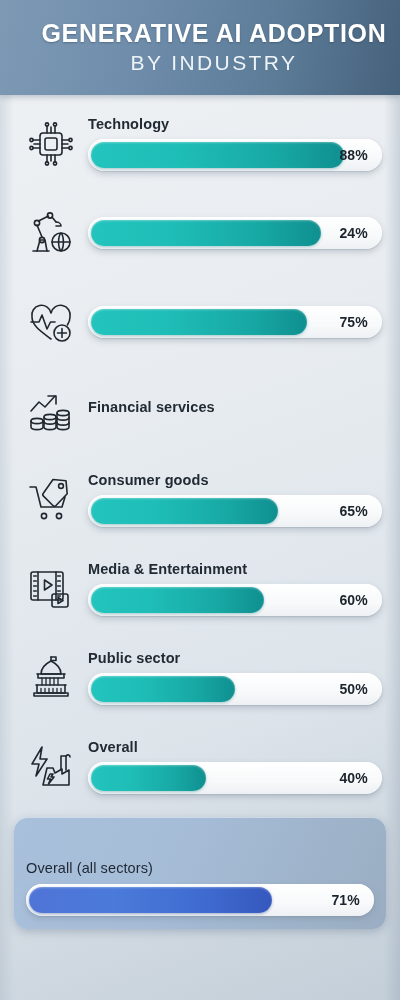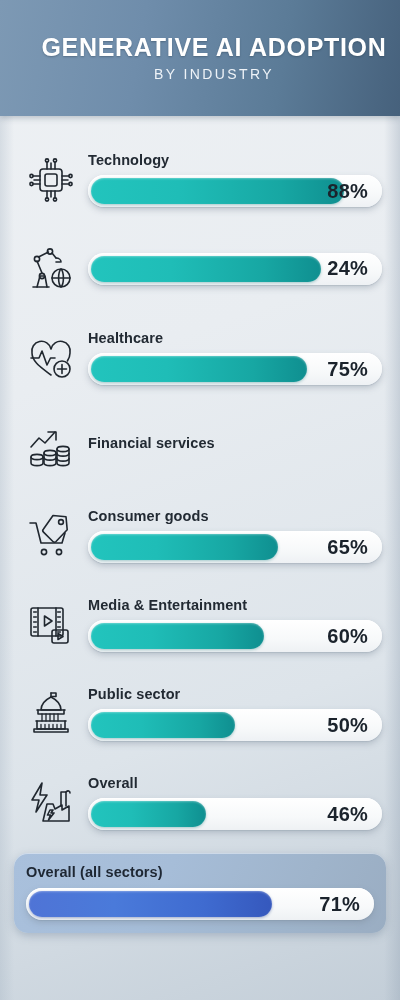"GENERATIVE AI ADOPTION" .header { height: 116px -> 95px }
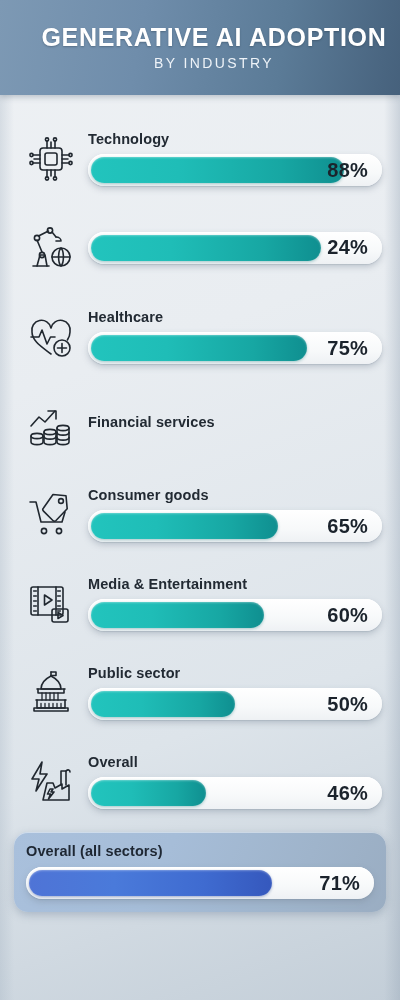"BY INDUSTRY" .title-sub { font-size: 14px -> 21px }
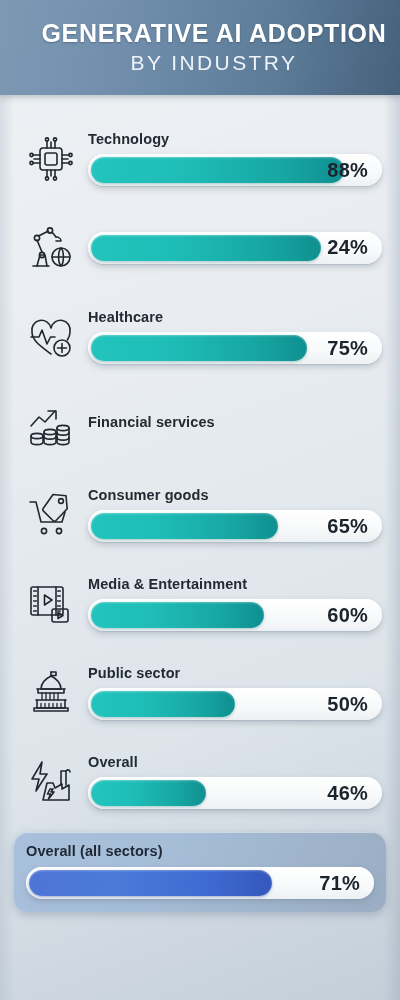"Technology" .rows { padding: 19px 0 0 0 -> 4px 0 0 0 }
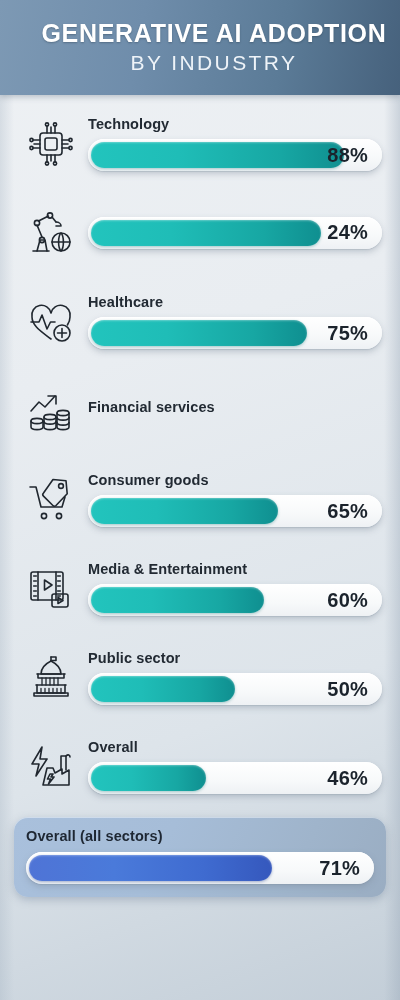"88%" .pct { font-size: 20px -> 14px }
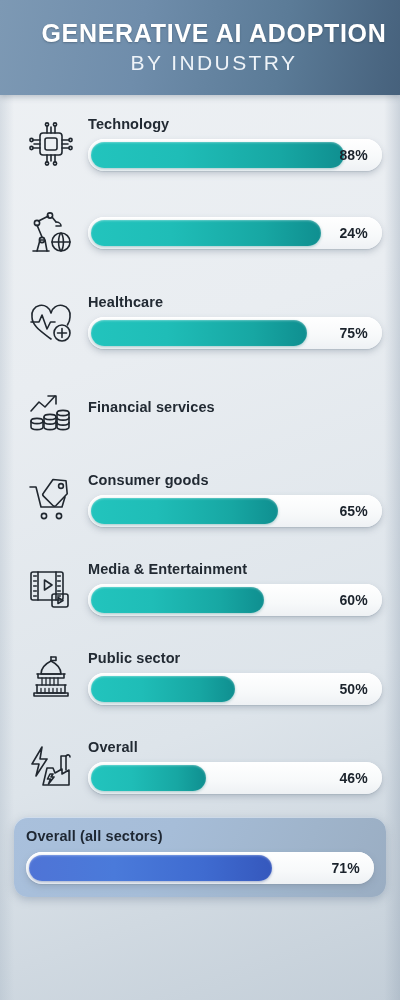"Healthcare" div.row-label { html: <div>Healthcare</div> -> none }
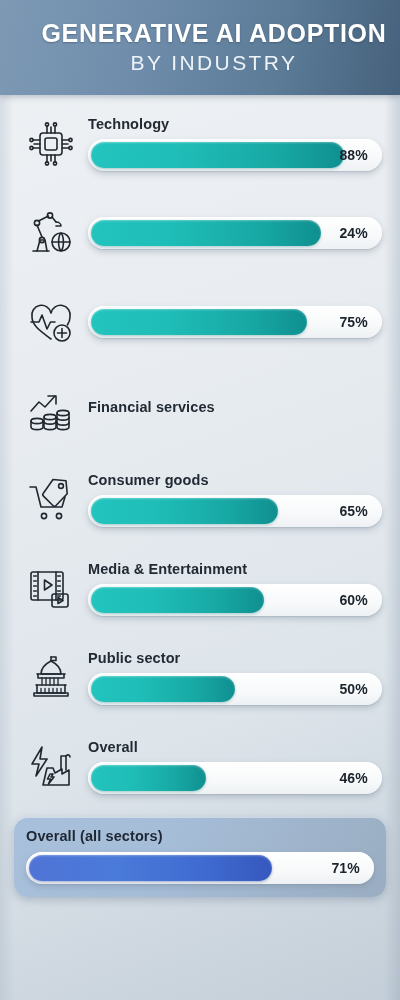"46%" div.pct { text: 46% -> 40% }
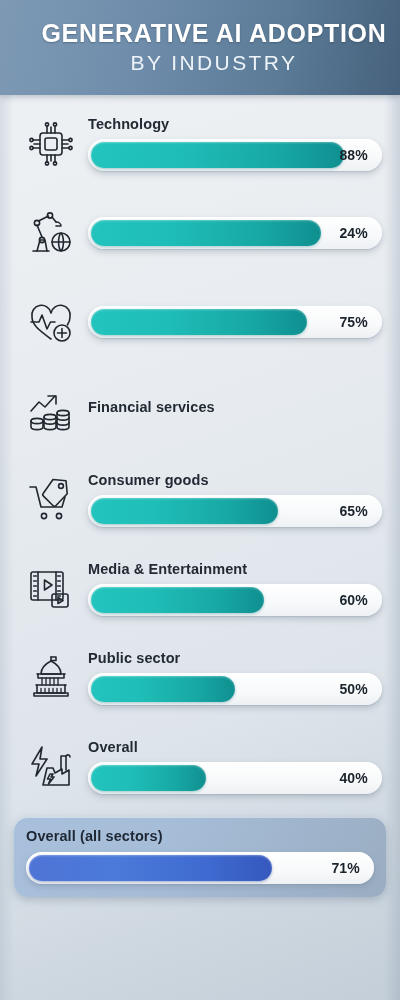"Overall (all sectors)" .overall-label { font-weight: bold -> normal; margin-top: none -> 32px }
